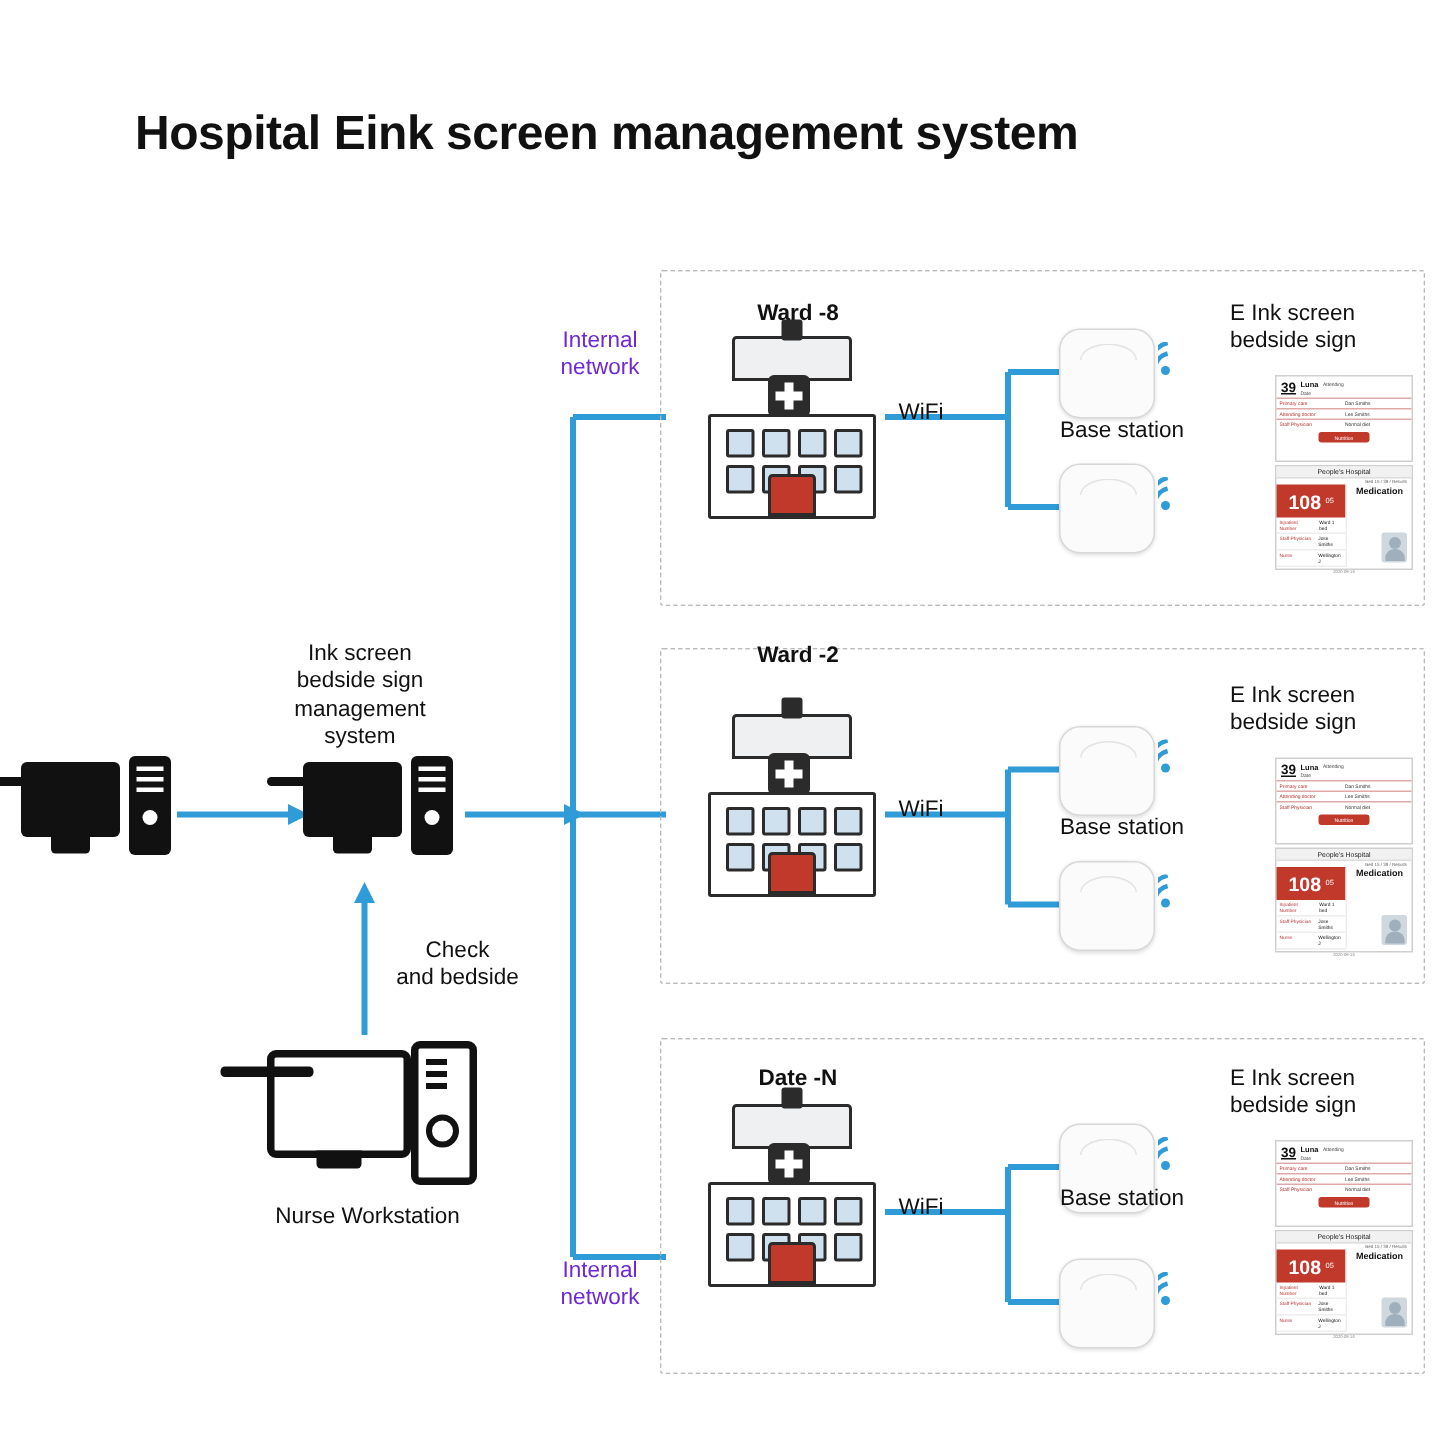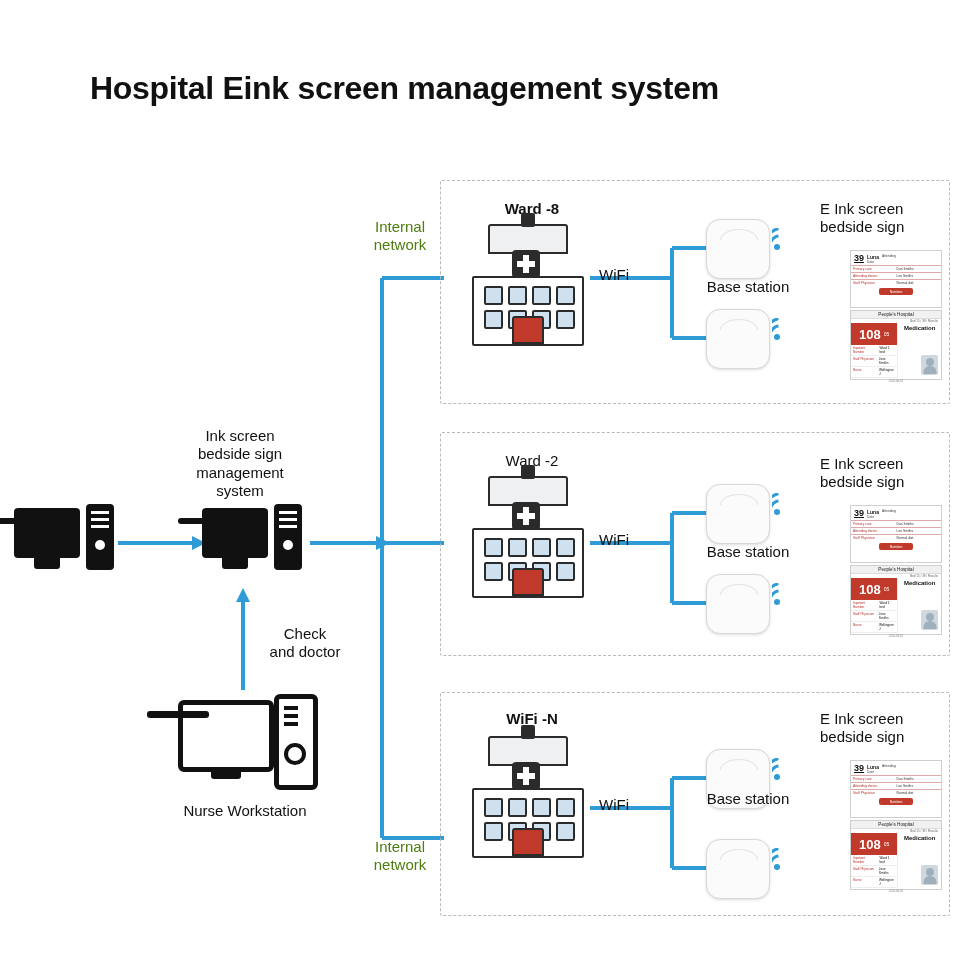"Internal" .lbl.blue { color: #4d7c0f -> #6d28d9 }
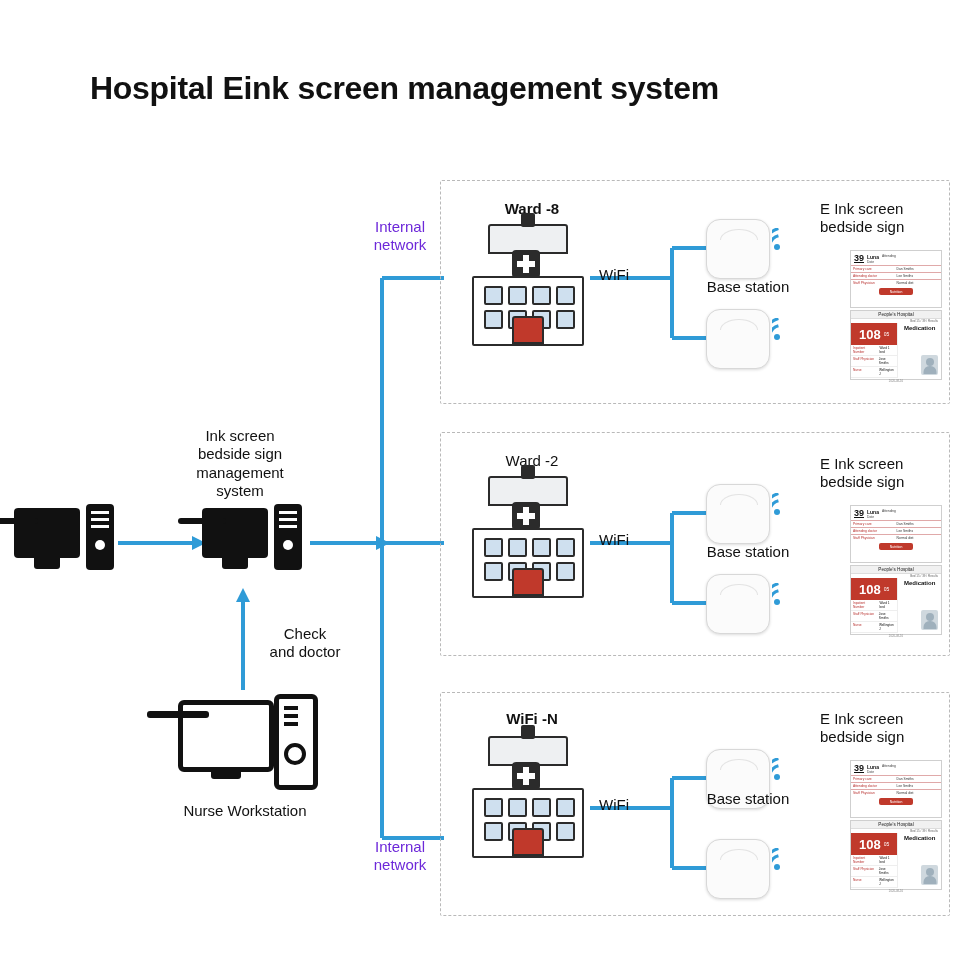"Ward -2" div.lbl { font-weight: normal -> bold; top: 452px -> 428px }
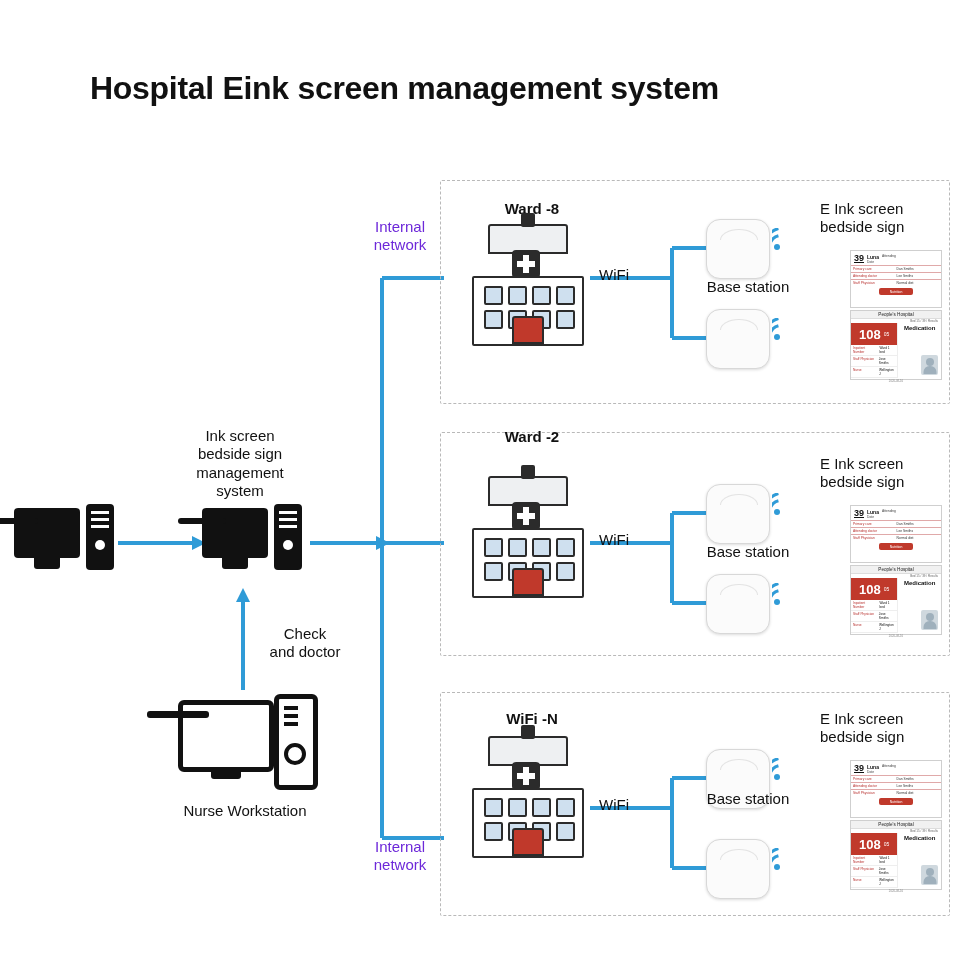"and doctor" div { text: doctor -> bedside }
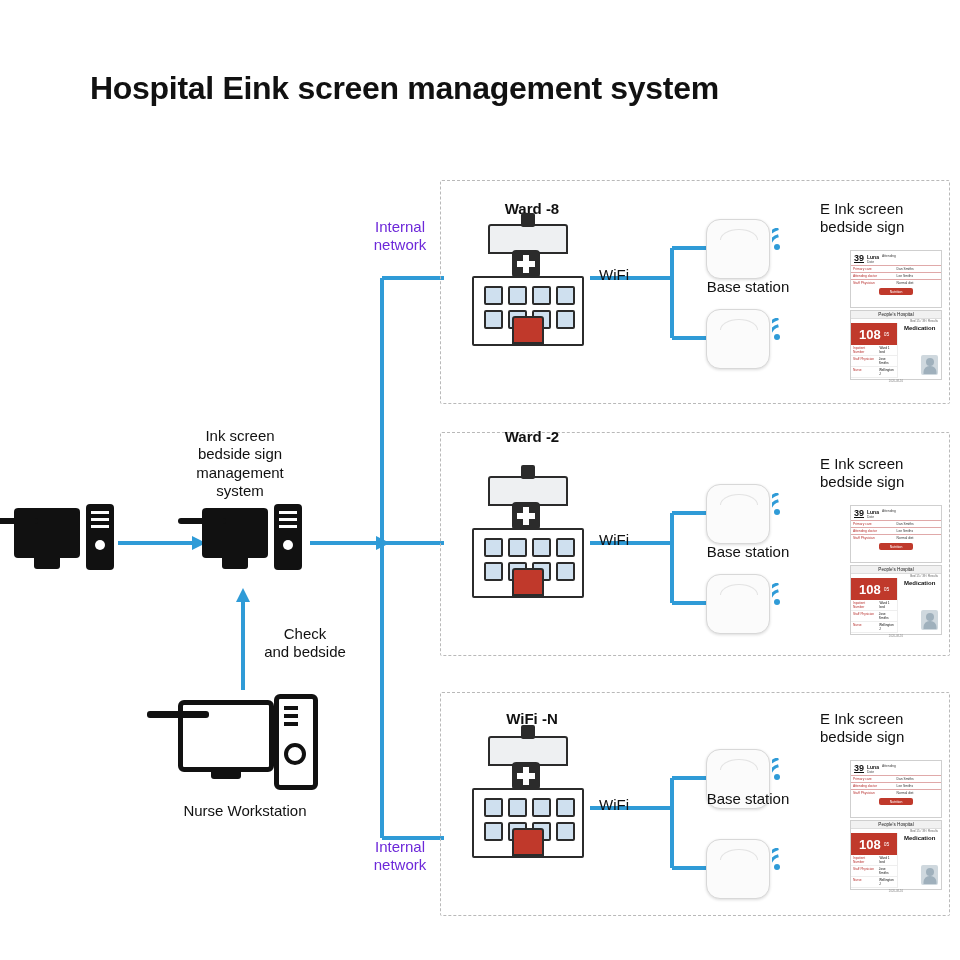"WiFi -N" div.lbl { text: WiFi -> Date }
